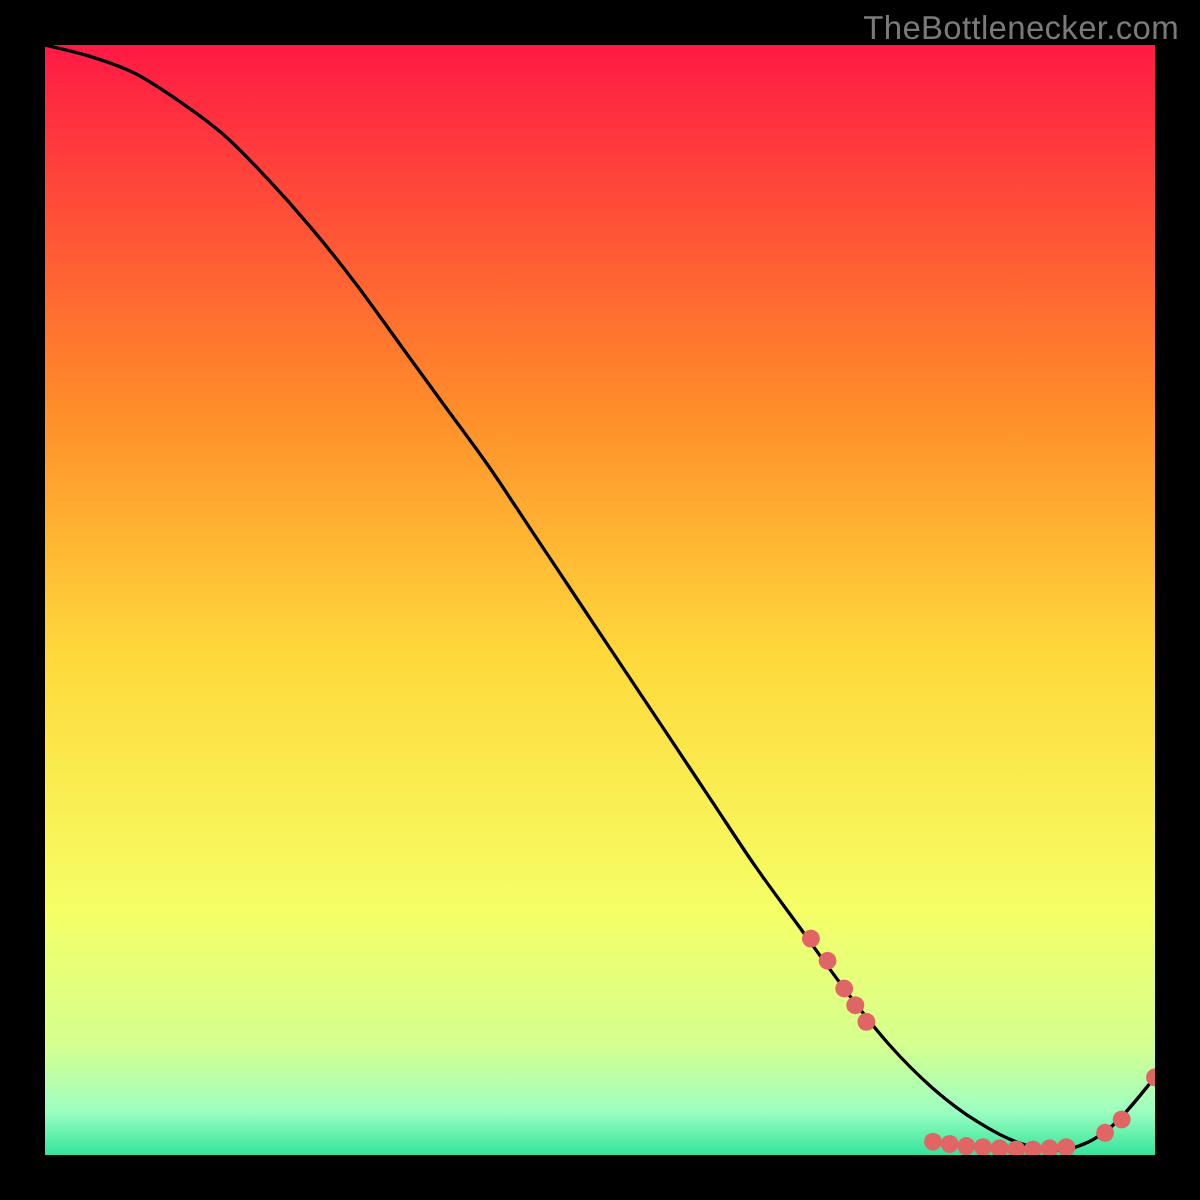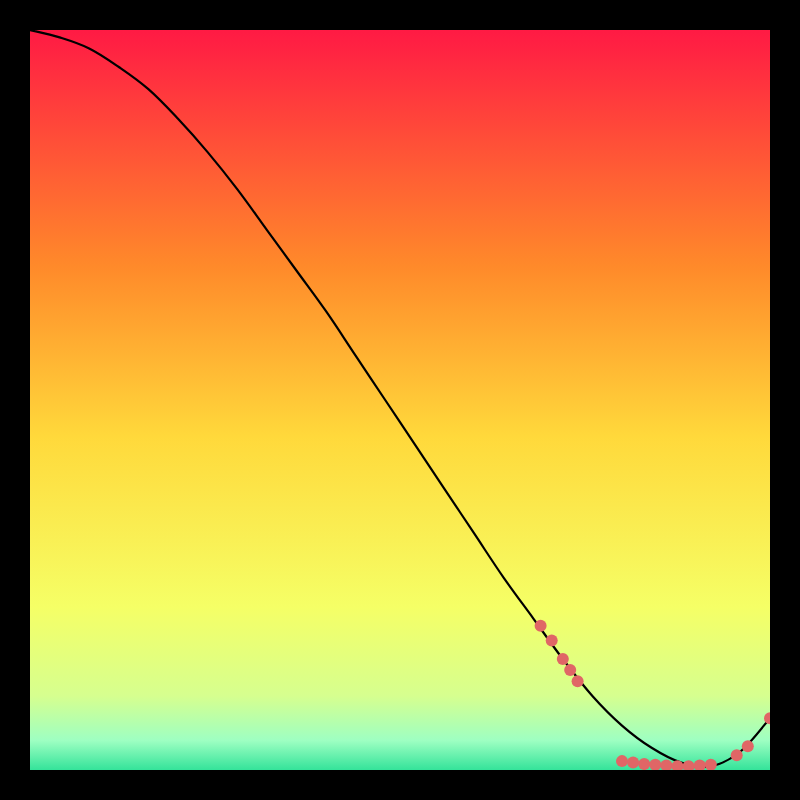"TheBottlenecker.com" div.watermark { html: none -> <div>TheBottlenecker.com</div> }
